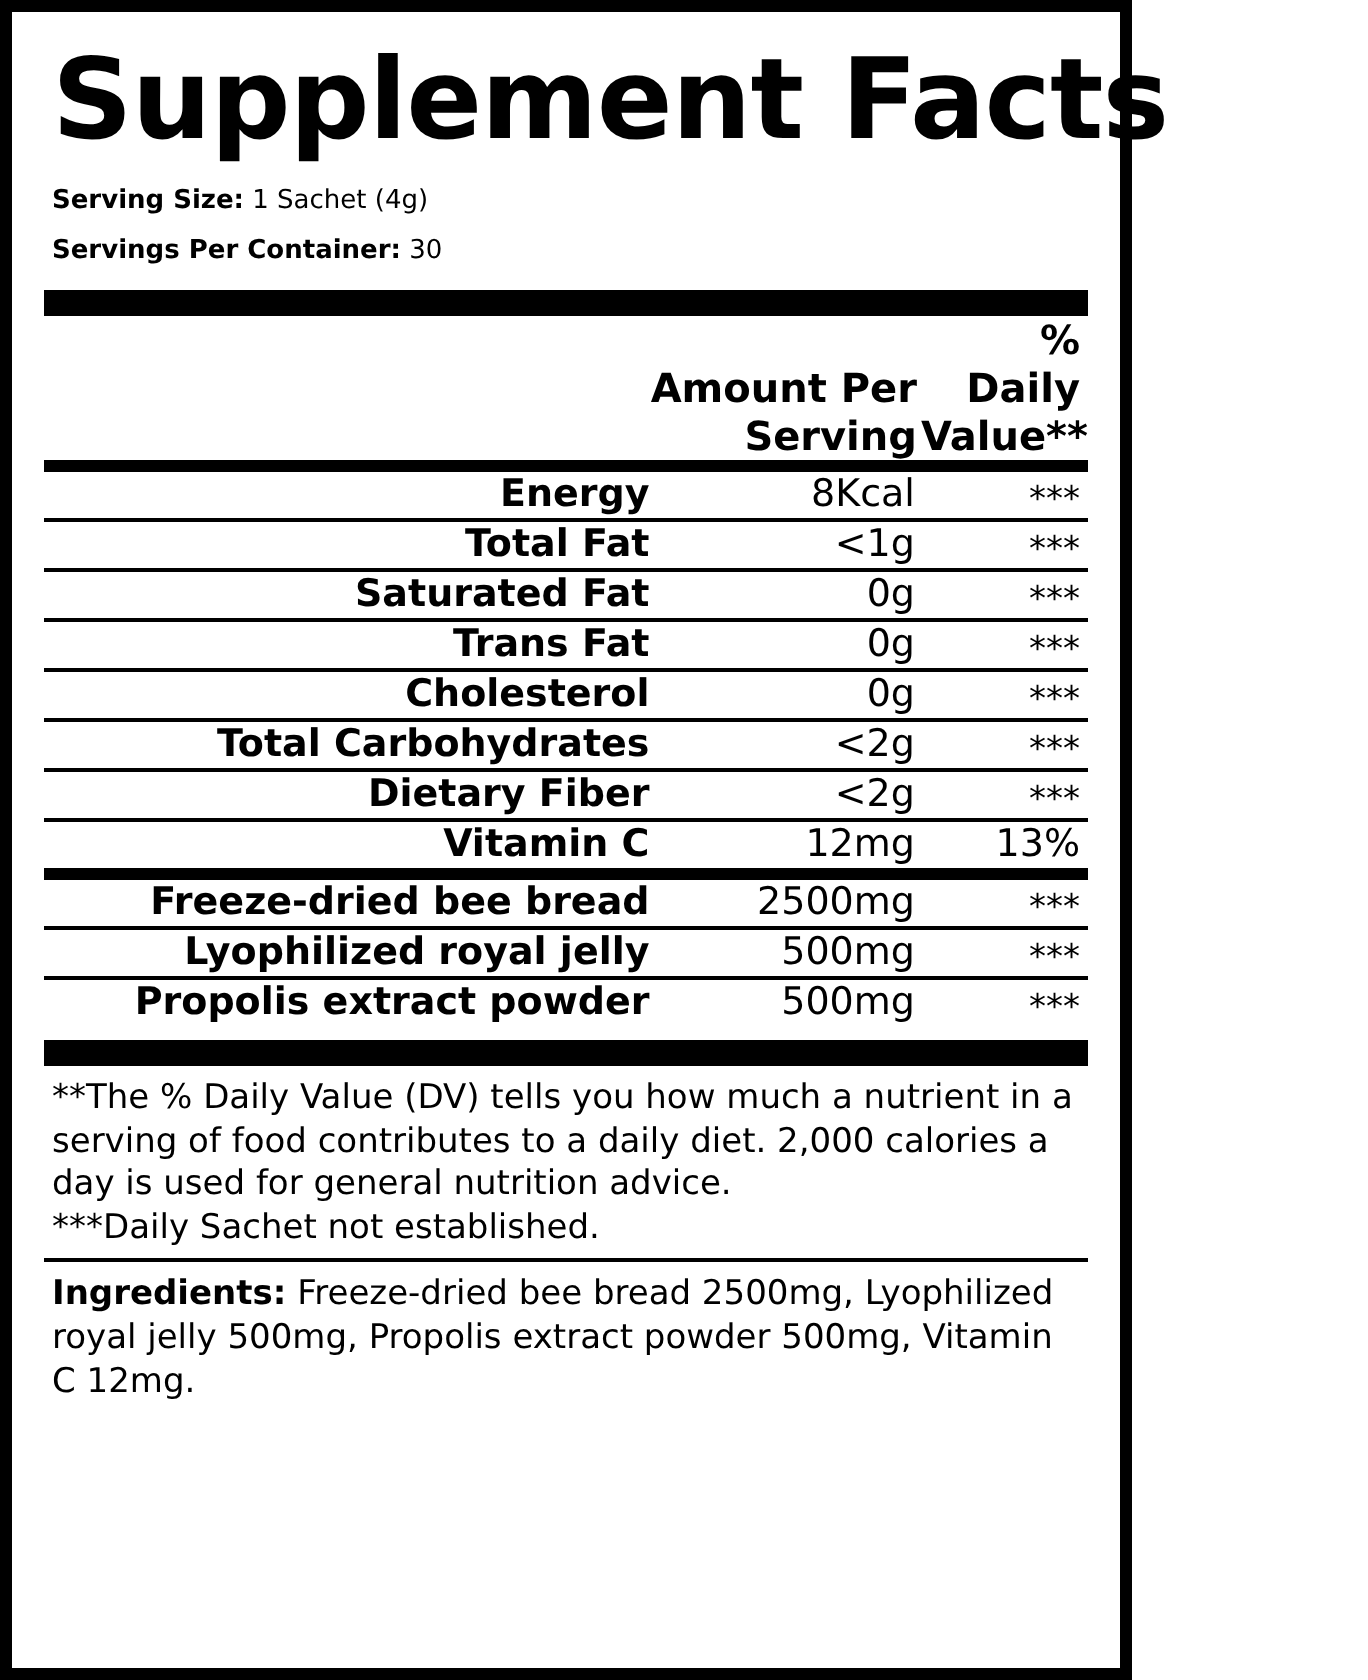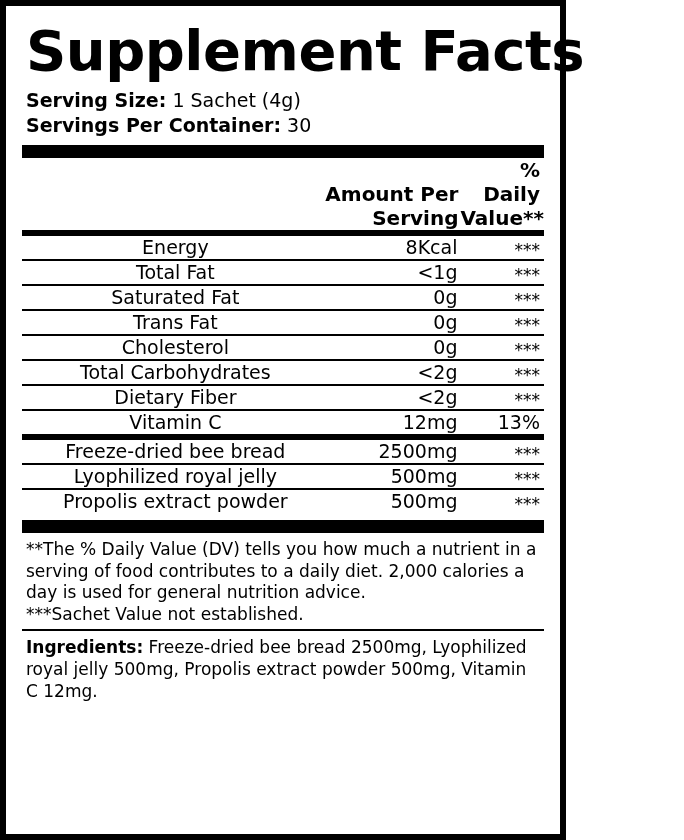"Serving Size: 1 Sachet (4g)" .serving-line { font-size: 19px -> 13px }
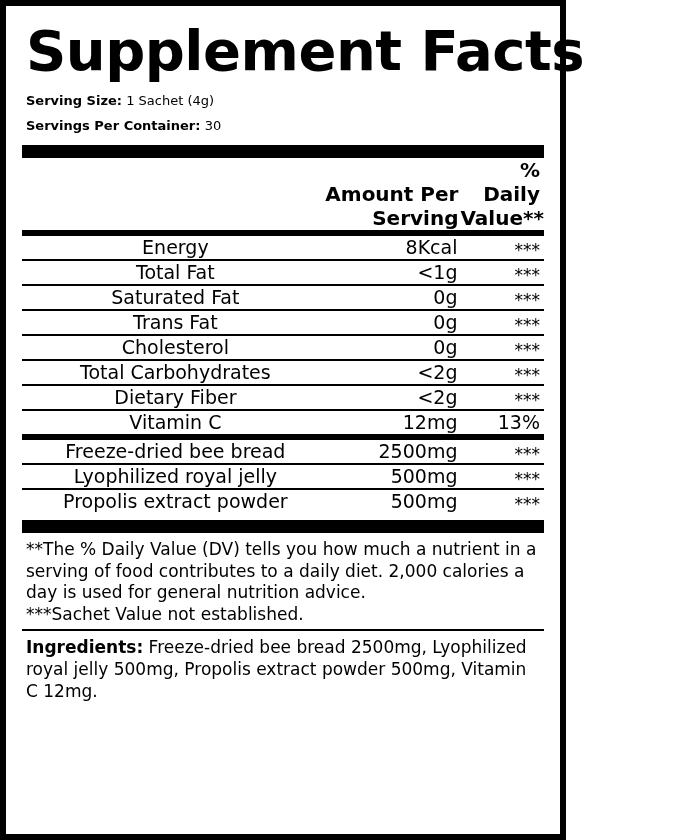"Energy" .nutrient-row td.n-name { font-weight: none -> bold; text-align: center -> right }
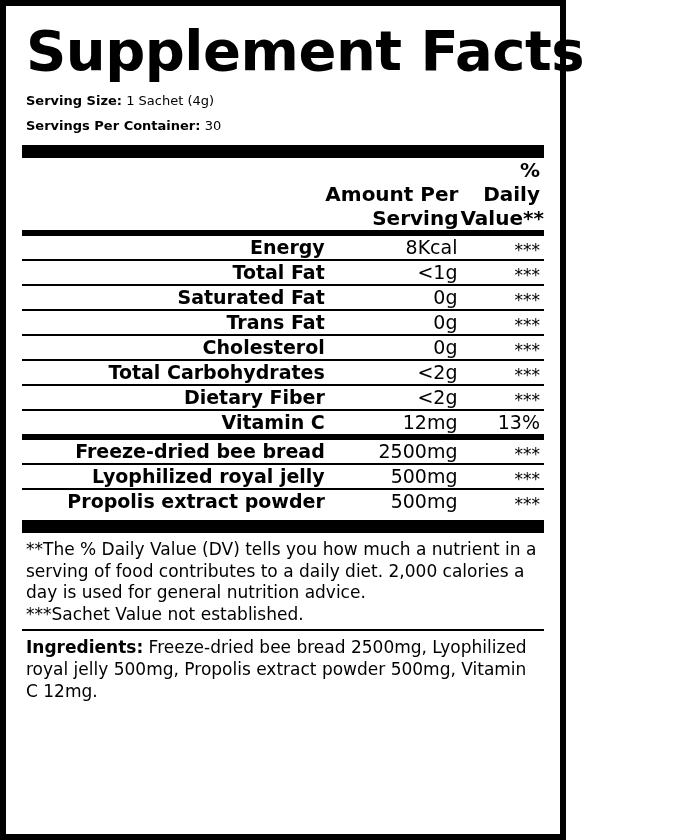"***Sachet Value not established." p { text: Sachet Value -> Daily Sachet }
